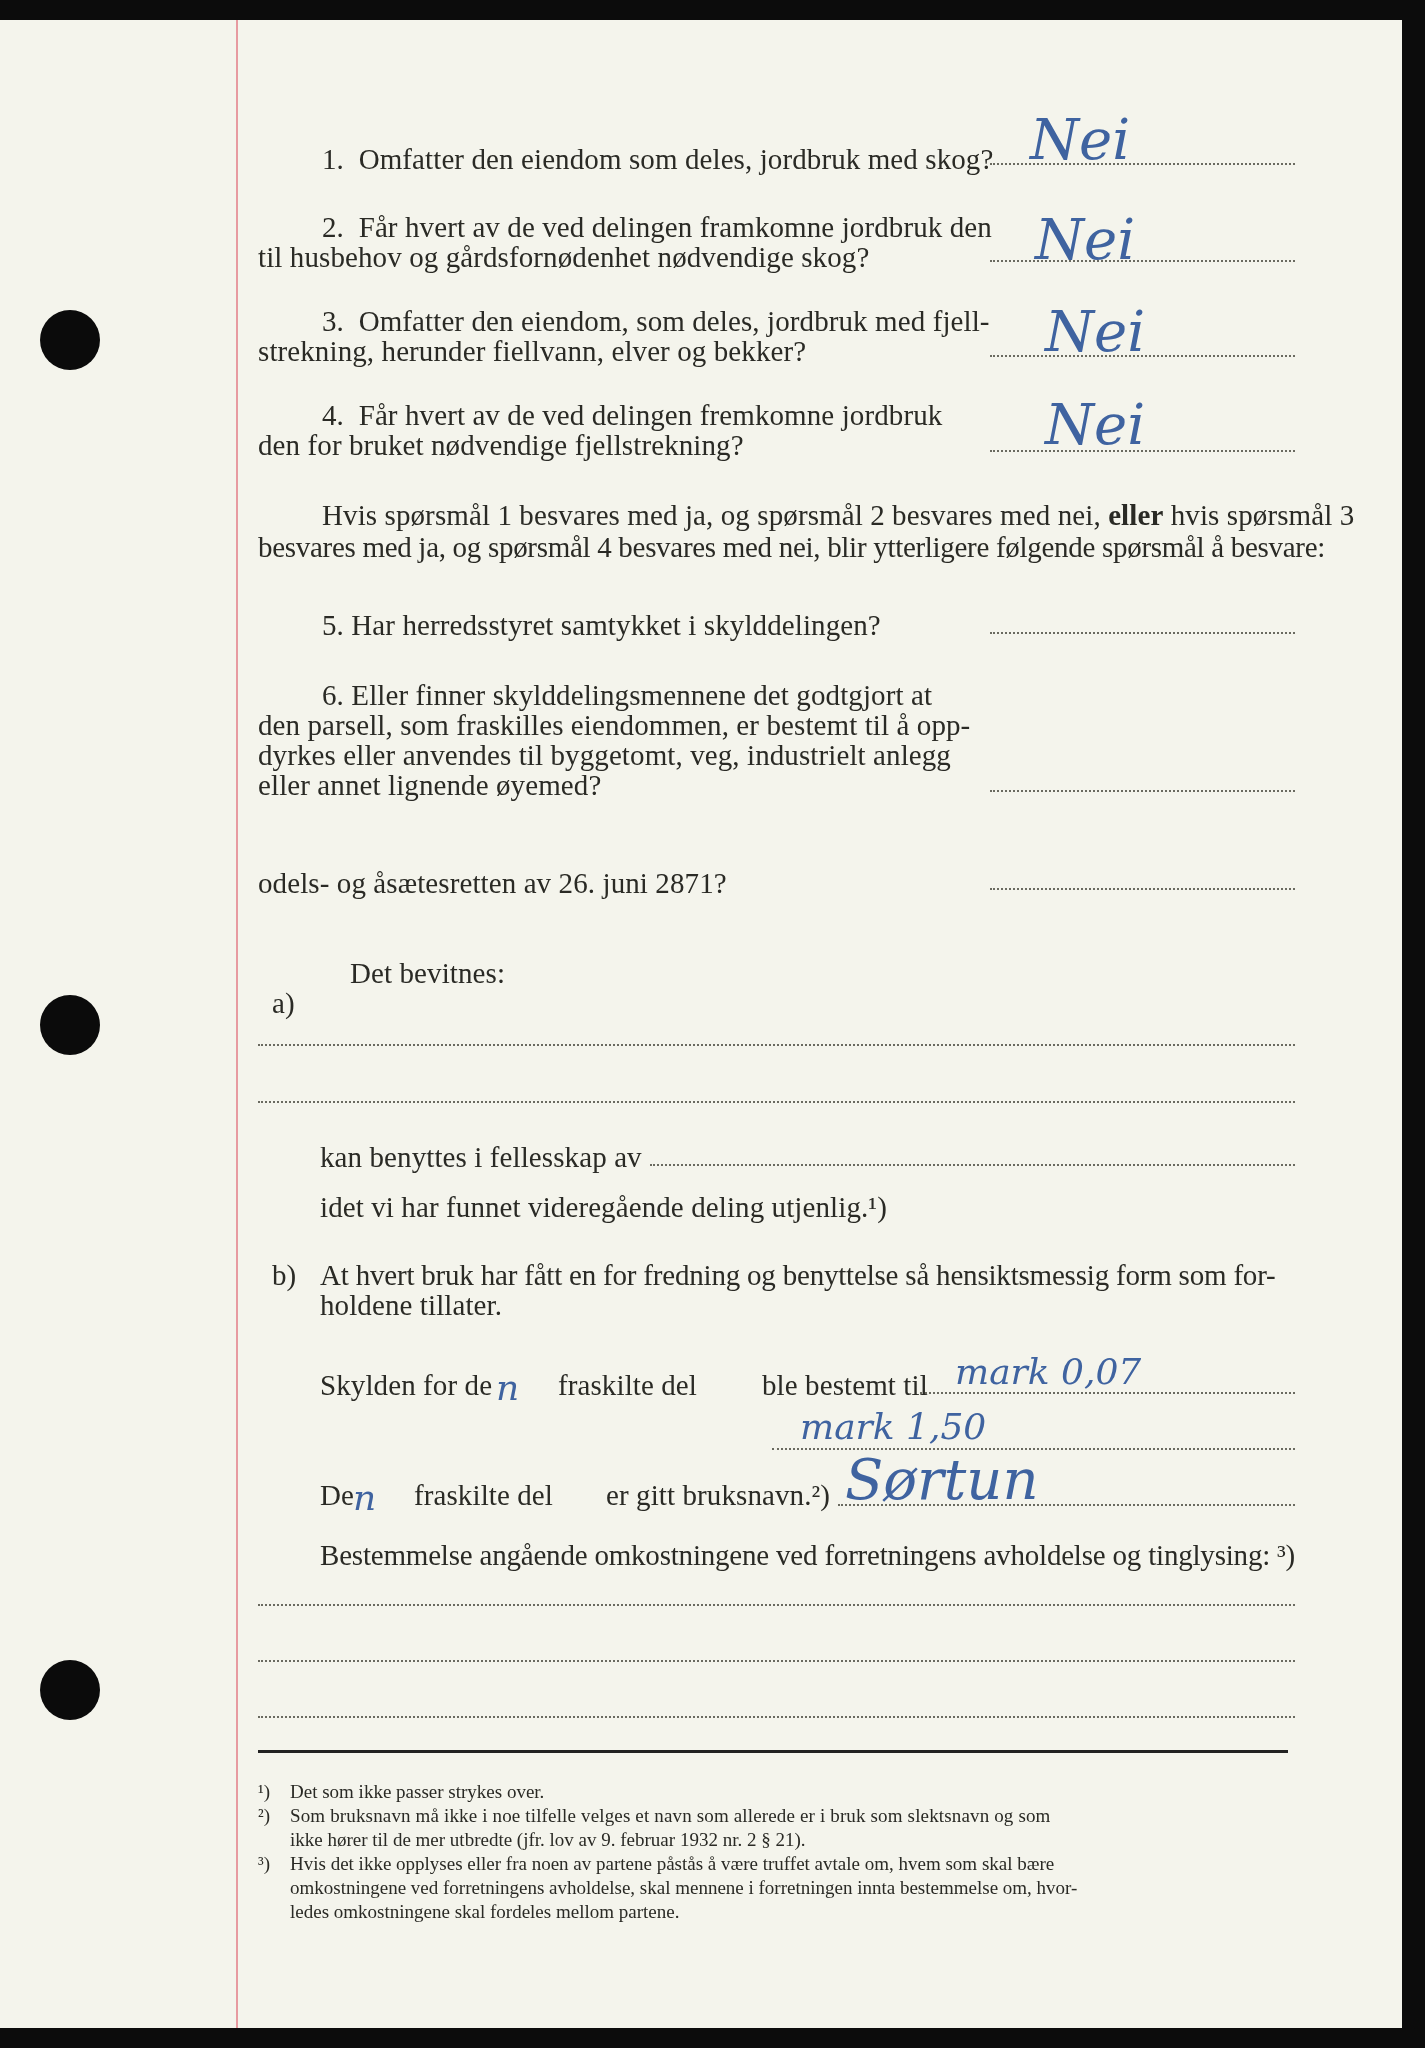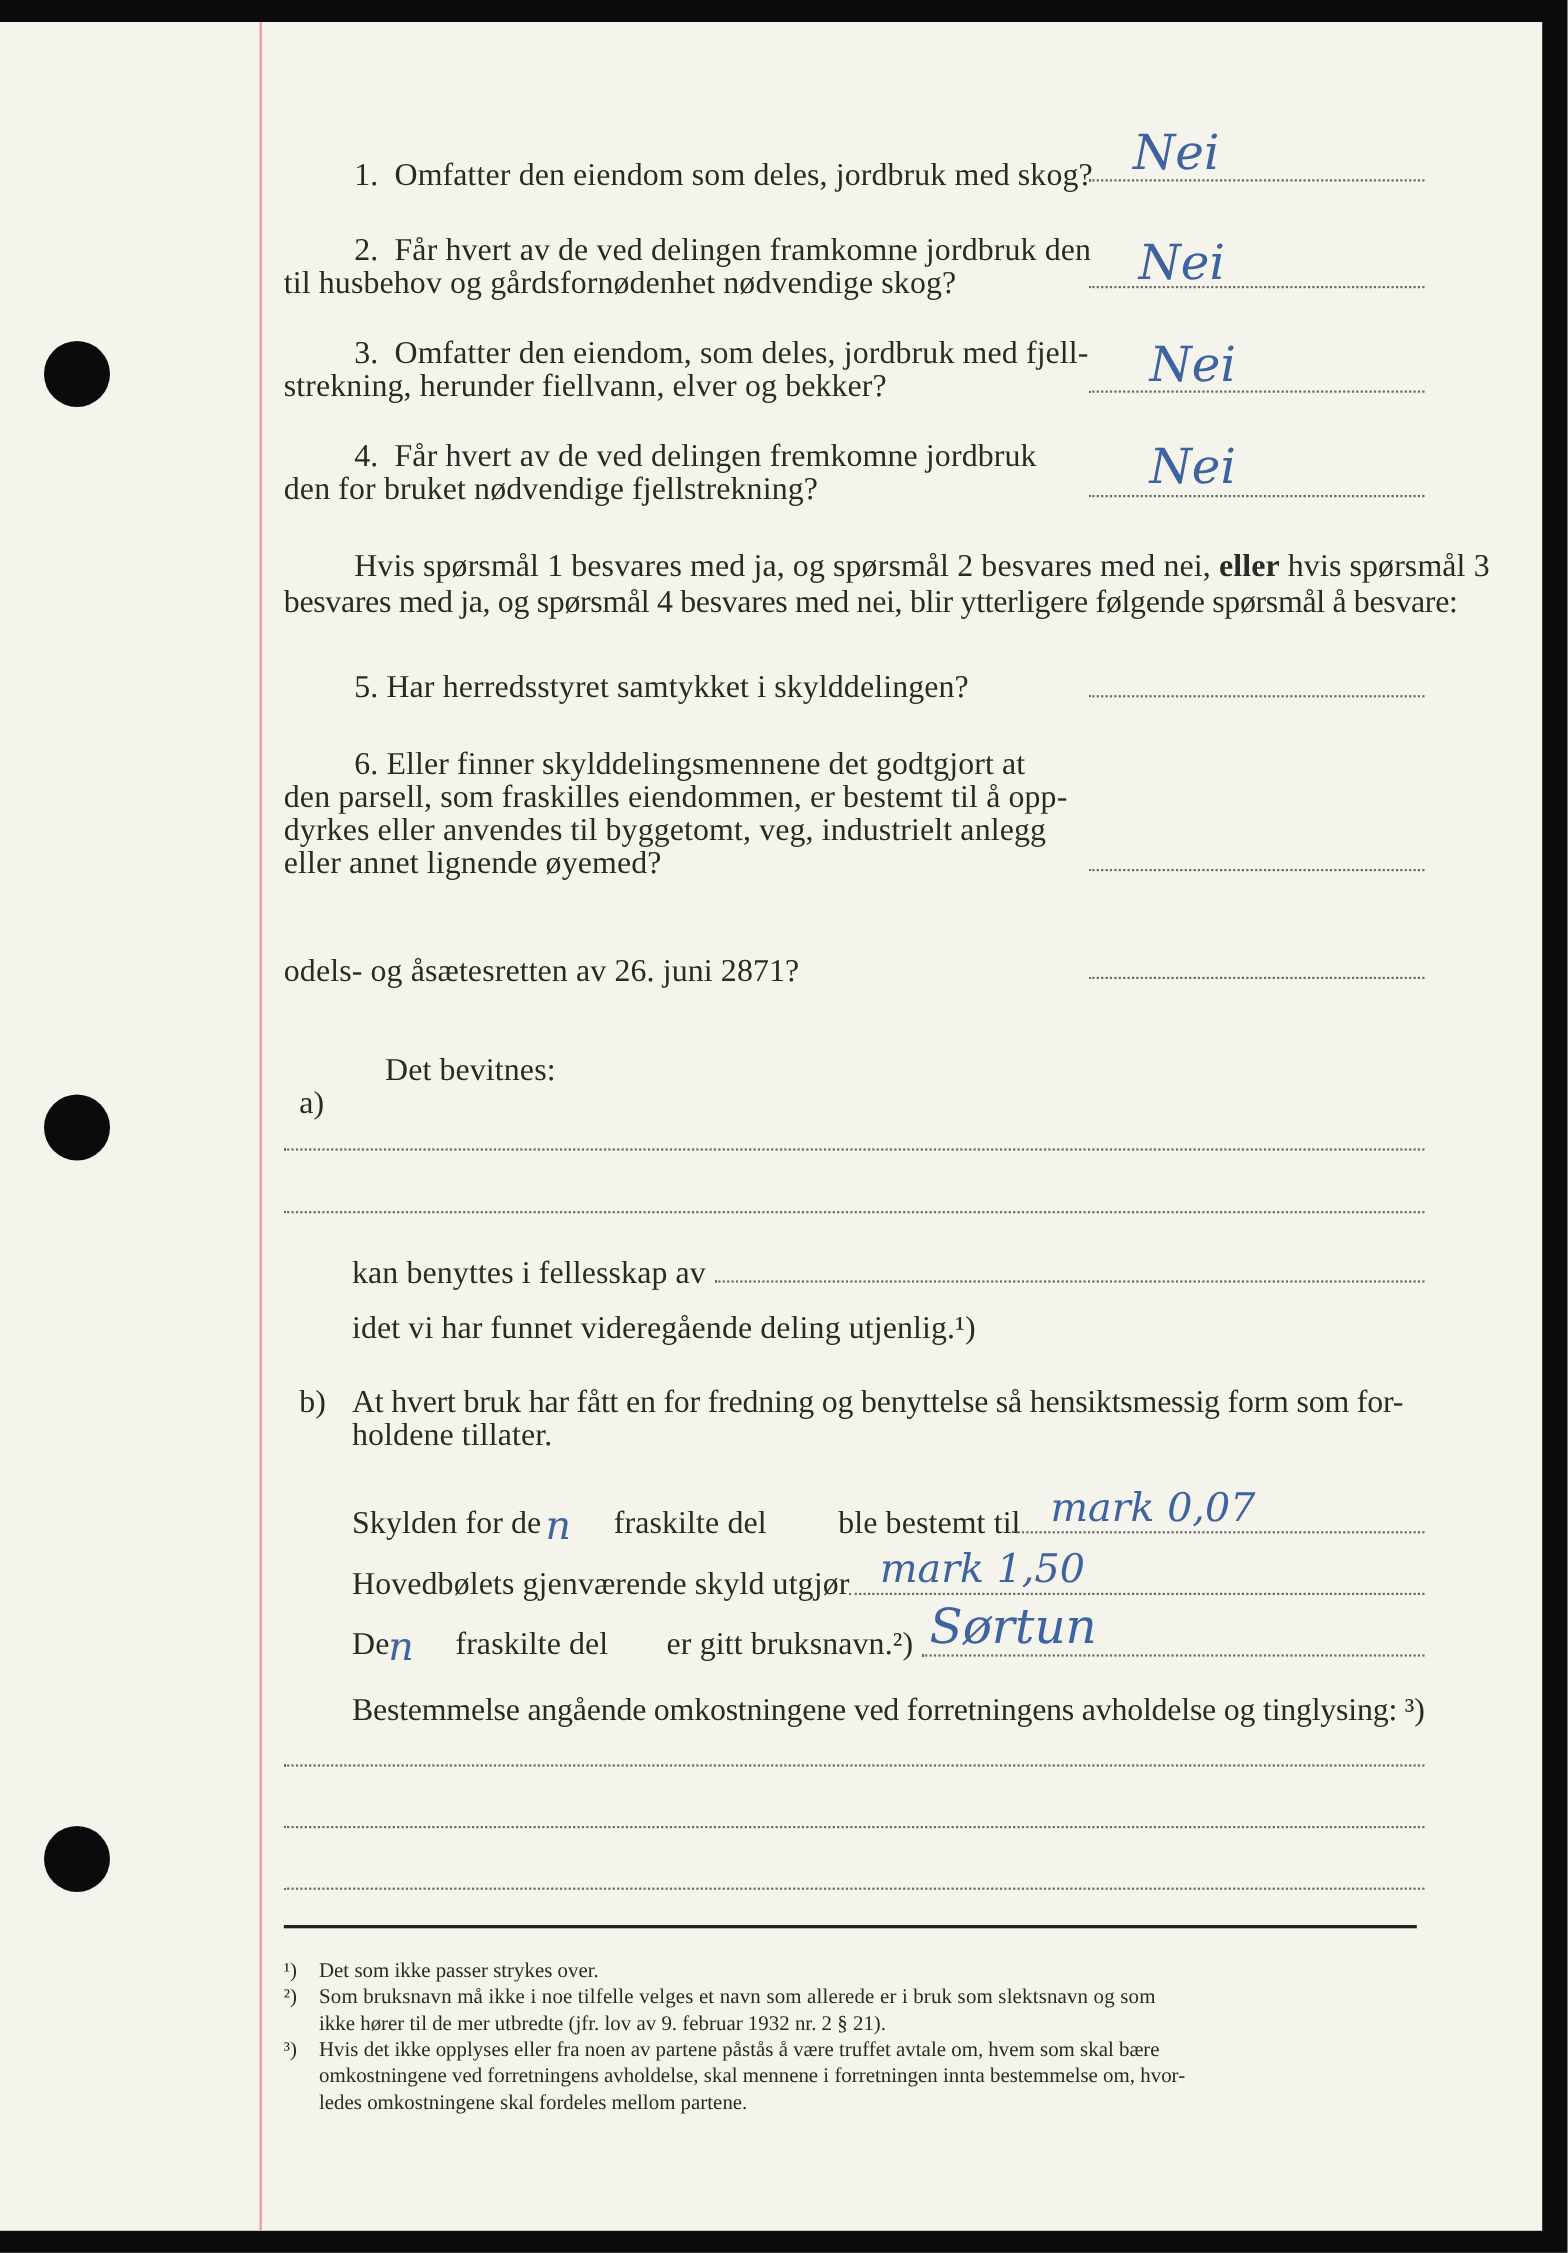"Nei" .hand { font-size: 44px -> 56px }
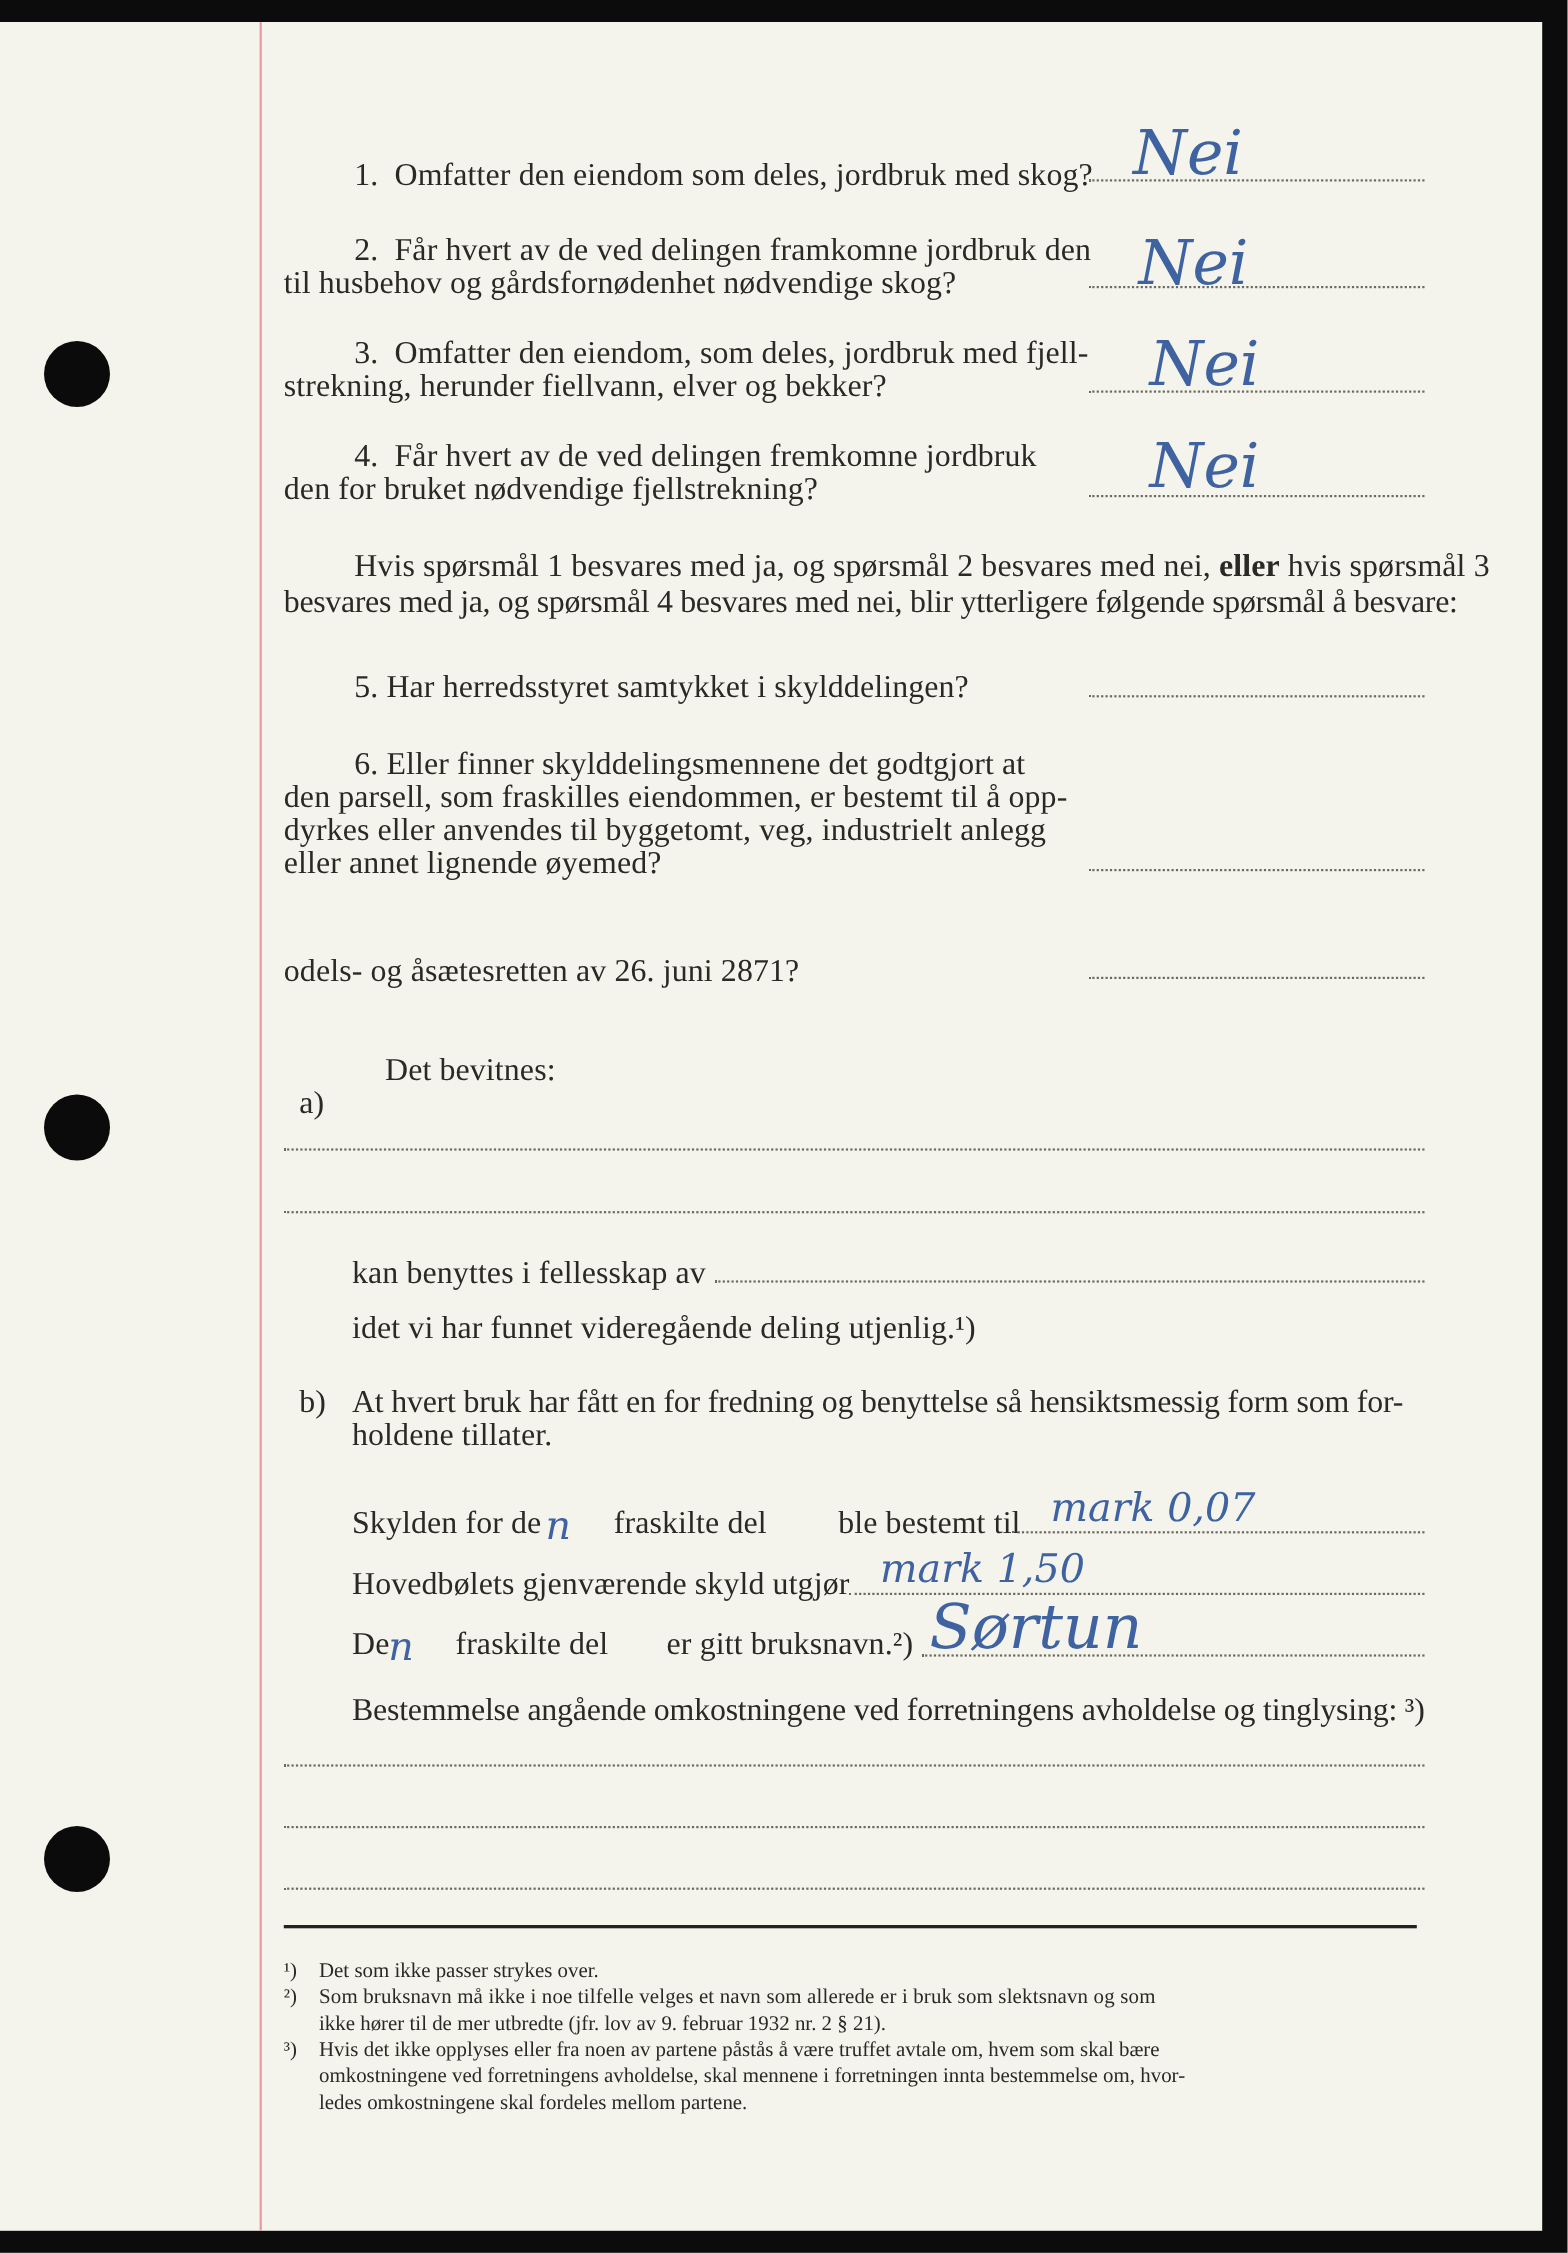"Hovedbølets gjenværende skyld utgjør" div.t { html: <div>Hovedbølets gjenværende skyld utgjør</div> -> none }
